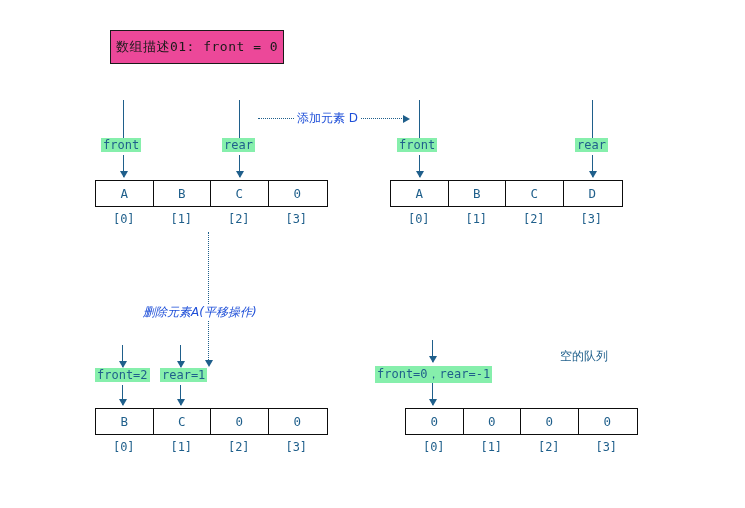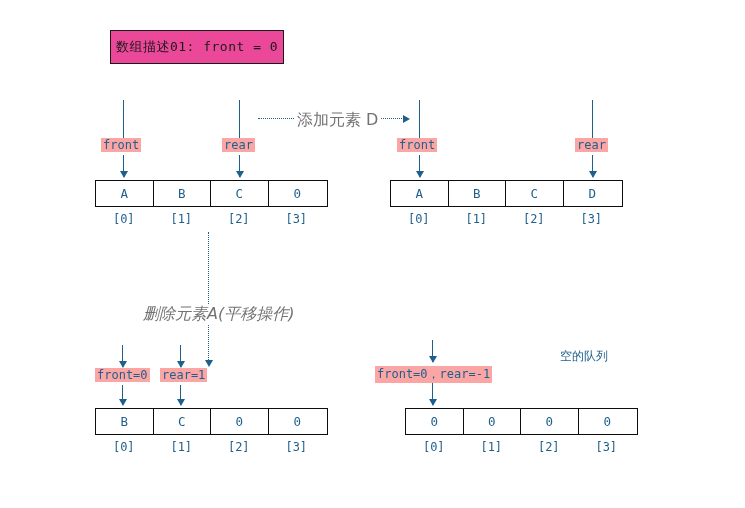"添加元素 D" .op-label { color: #737373 -> #1d4ed8; font-size: 16px -> 12px }
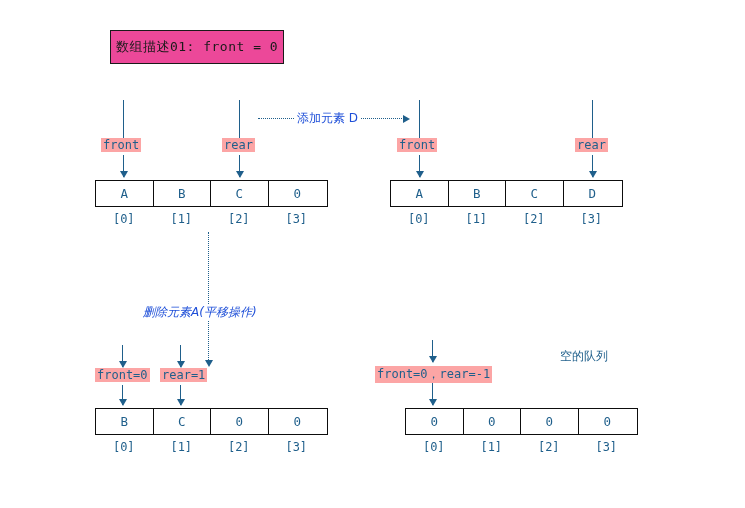"front" .ptr-label { background: #fca5a5 -> #86efac }
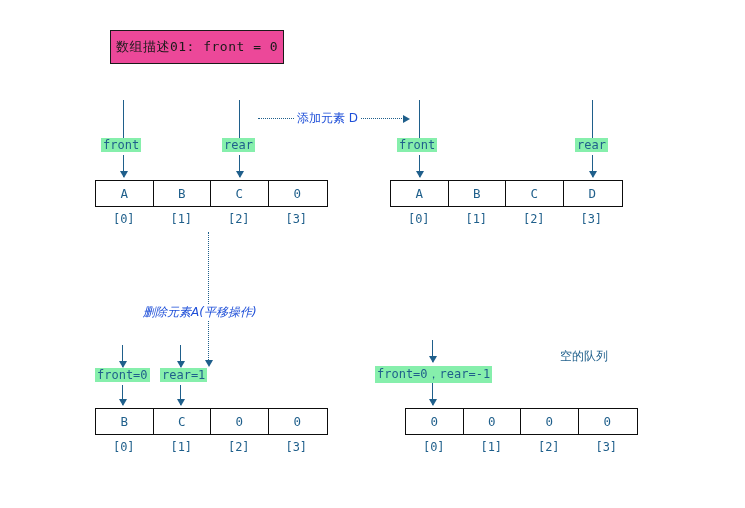"front=0" div.ptr-label { text: 0 -> 2 }
